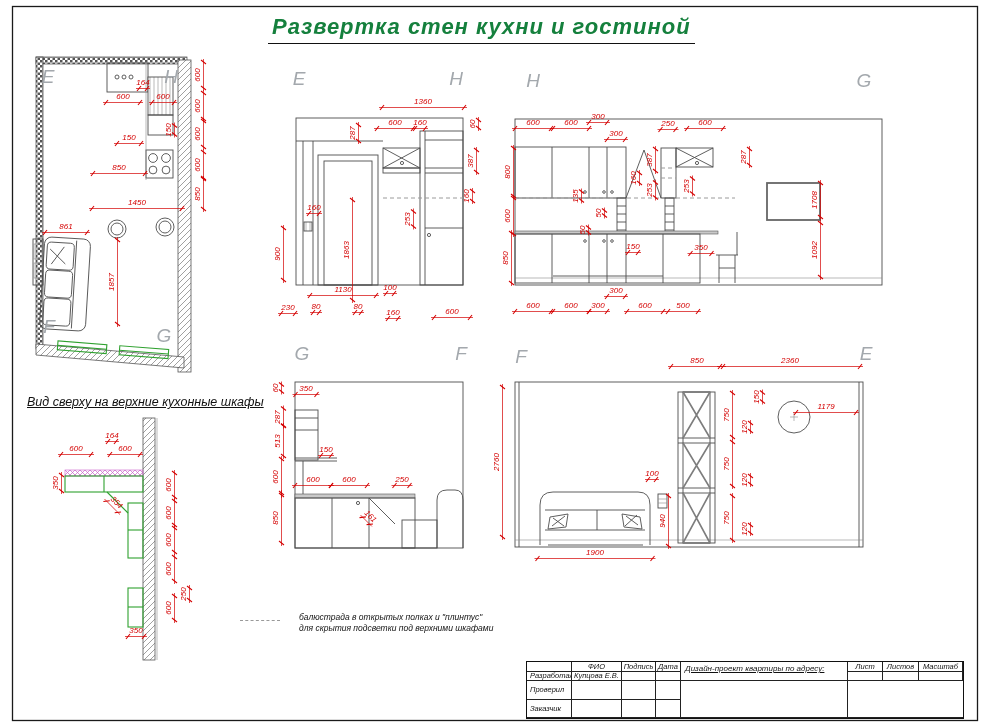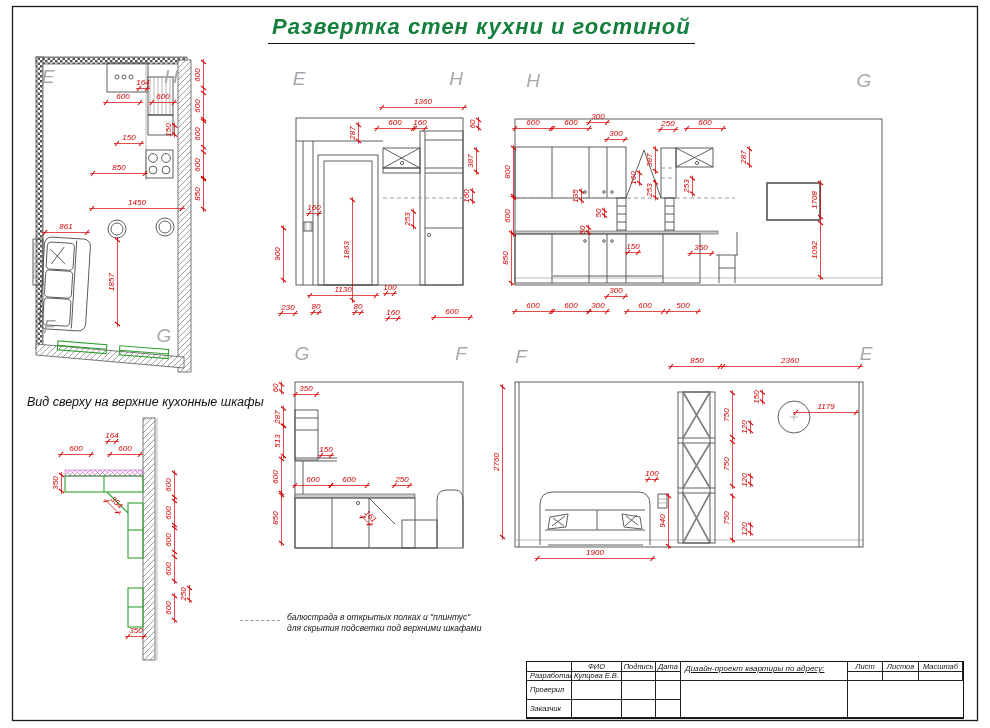"Вид сверху на верхние кухонные" .tv-title { text-decoration: none -> underline }
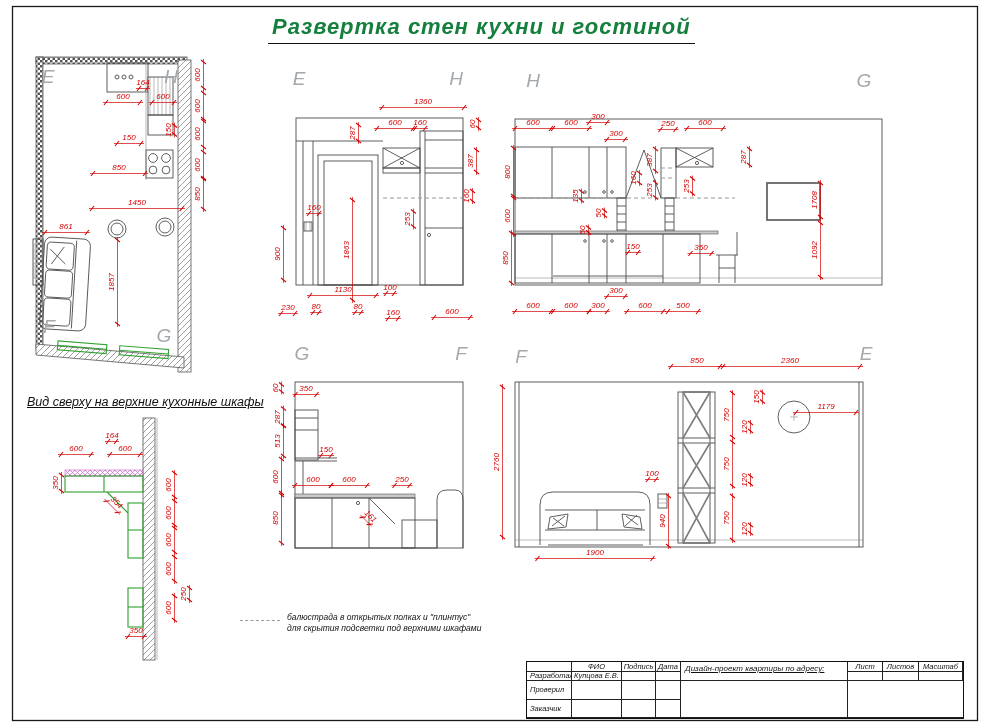"балюстрада в открытых полках и" .legend-item { gap: 7px -> 19px }
